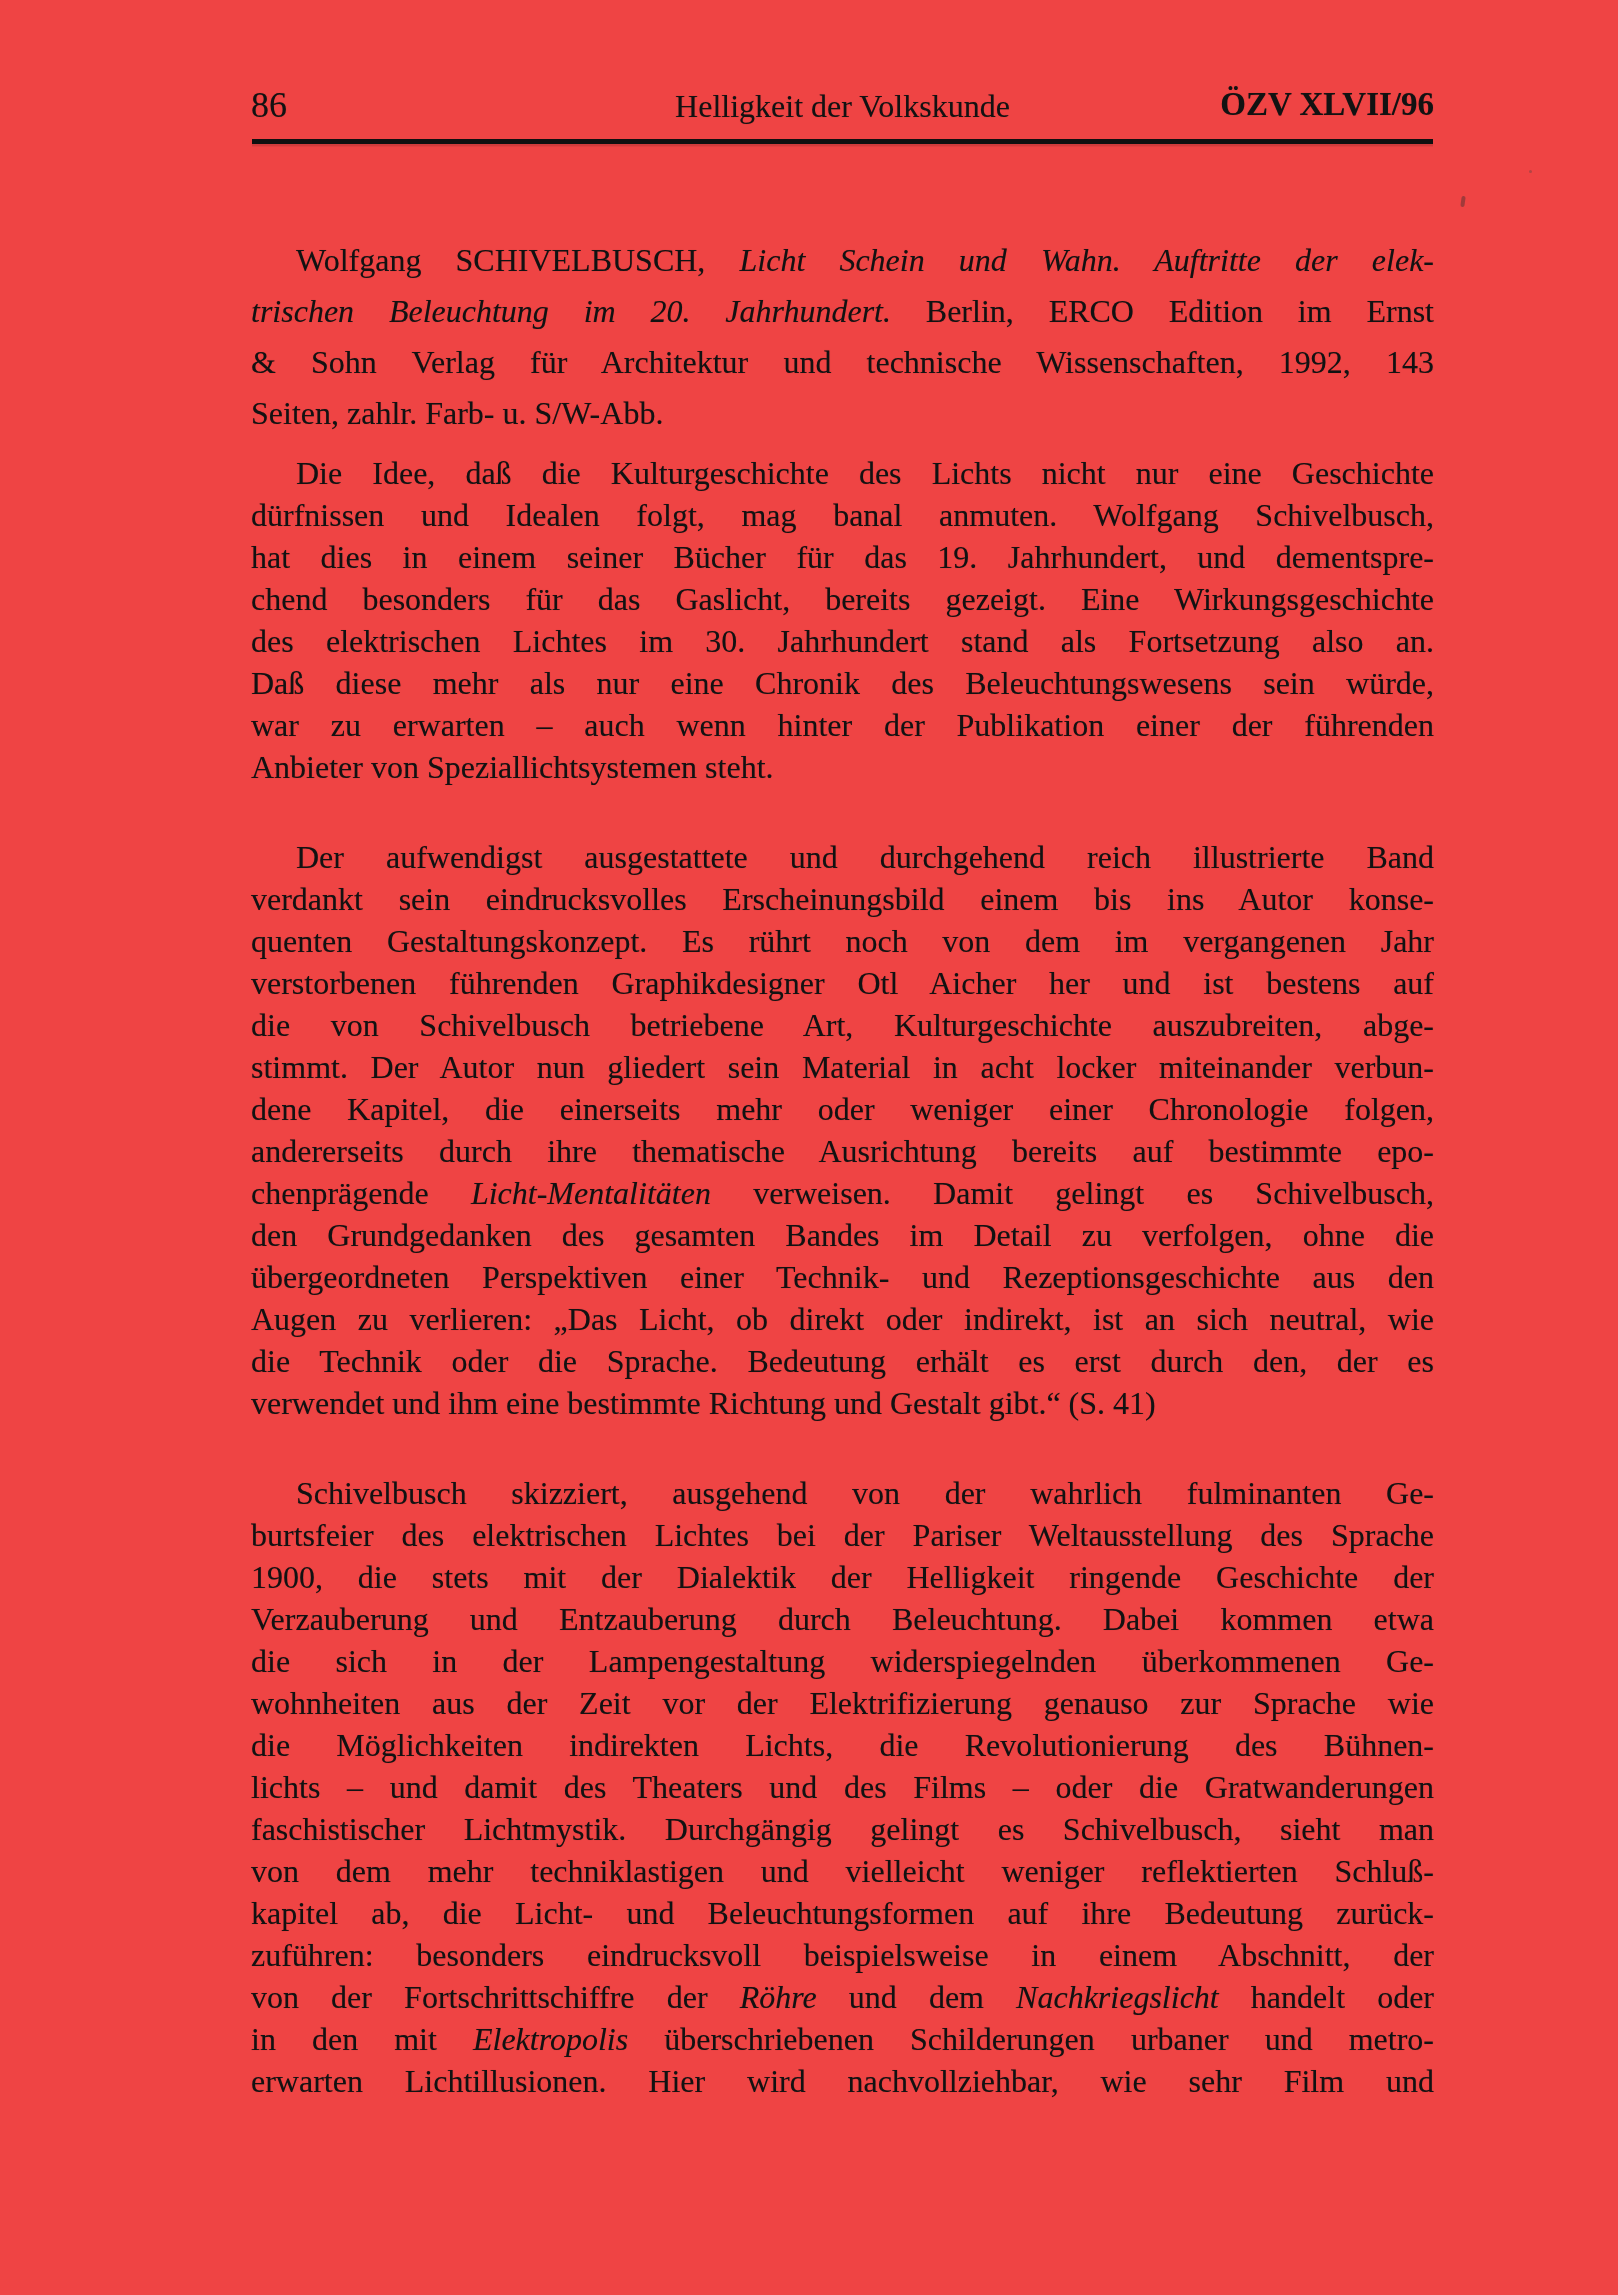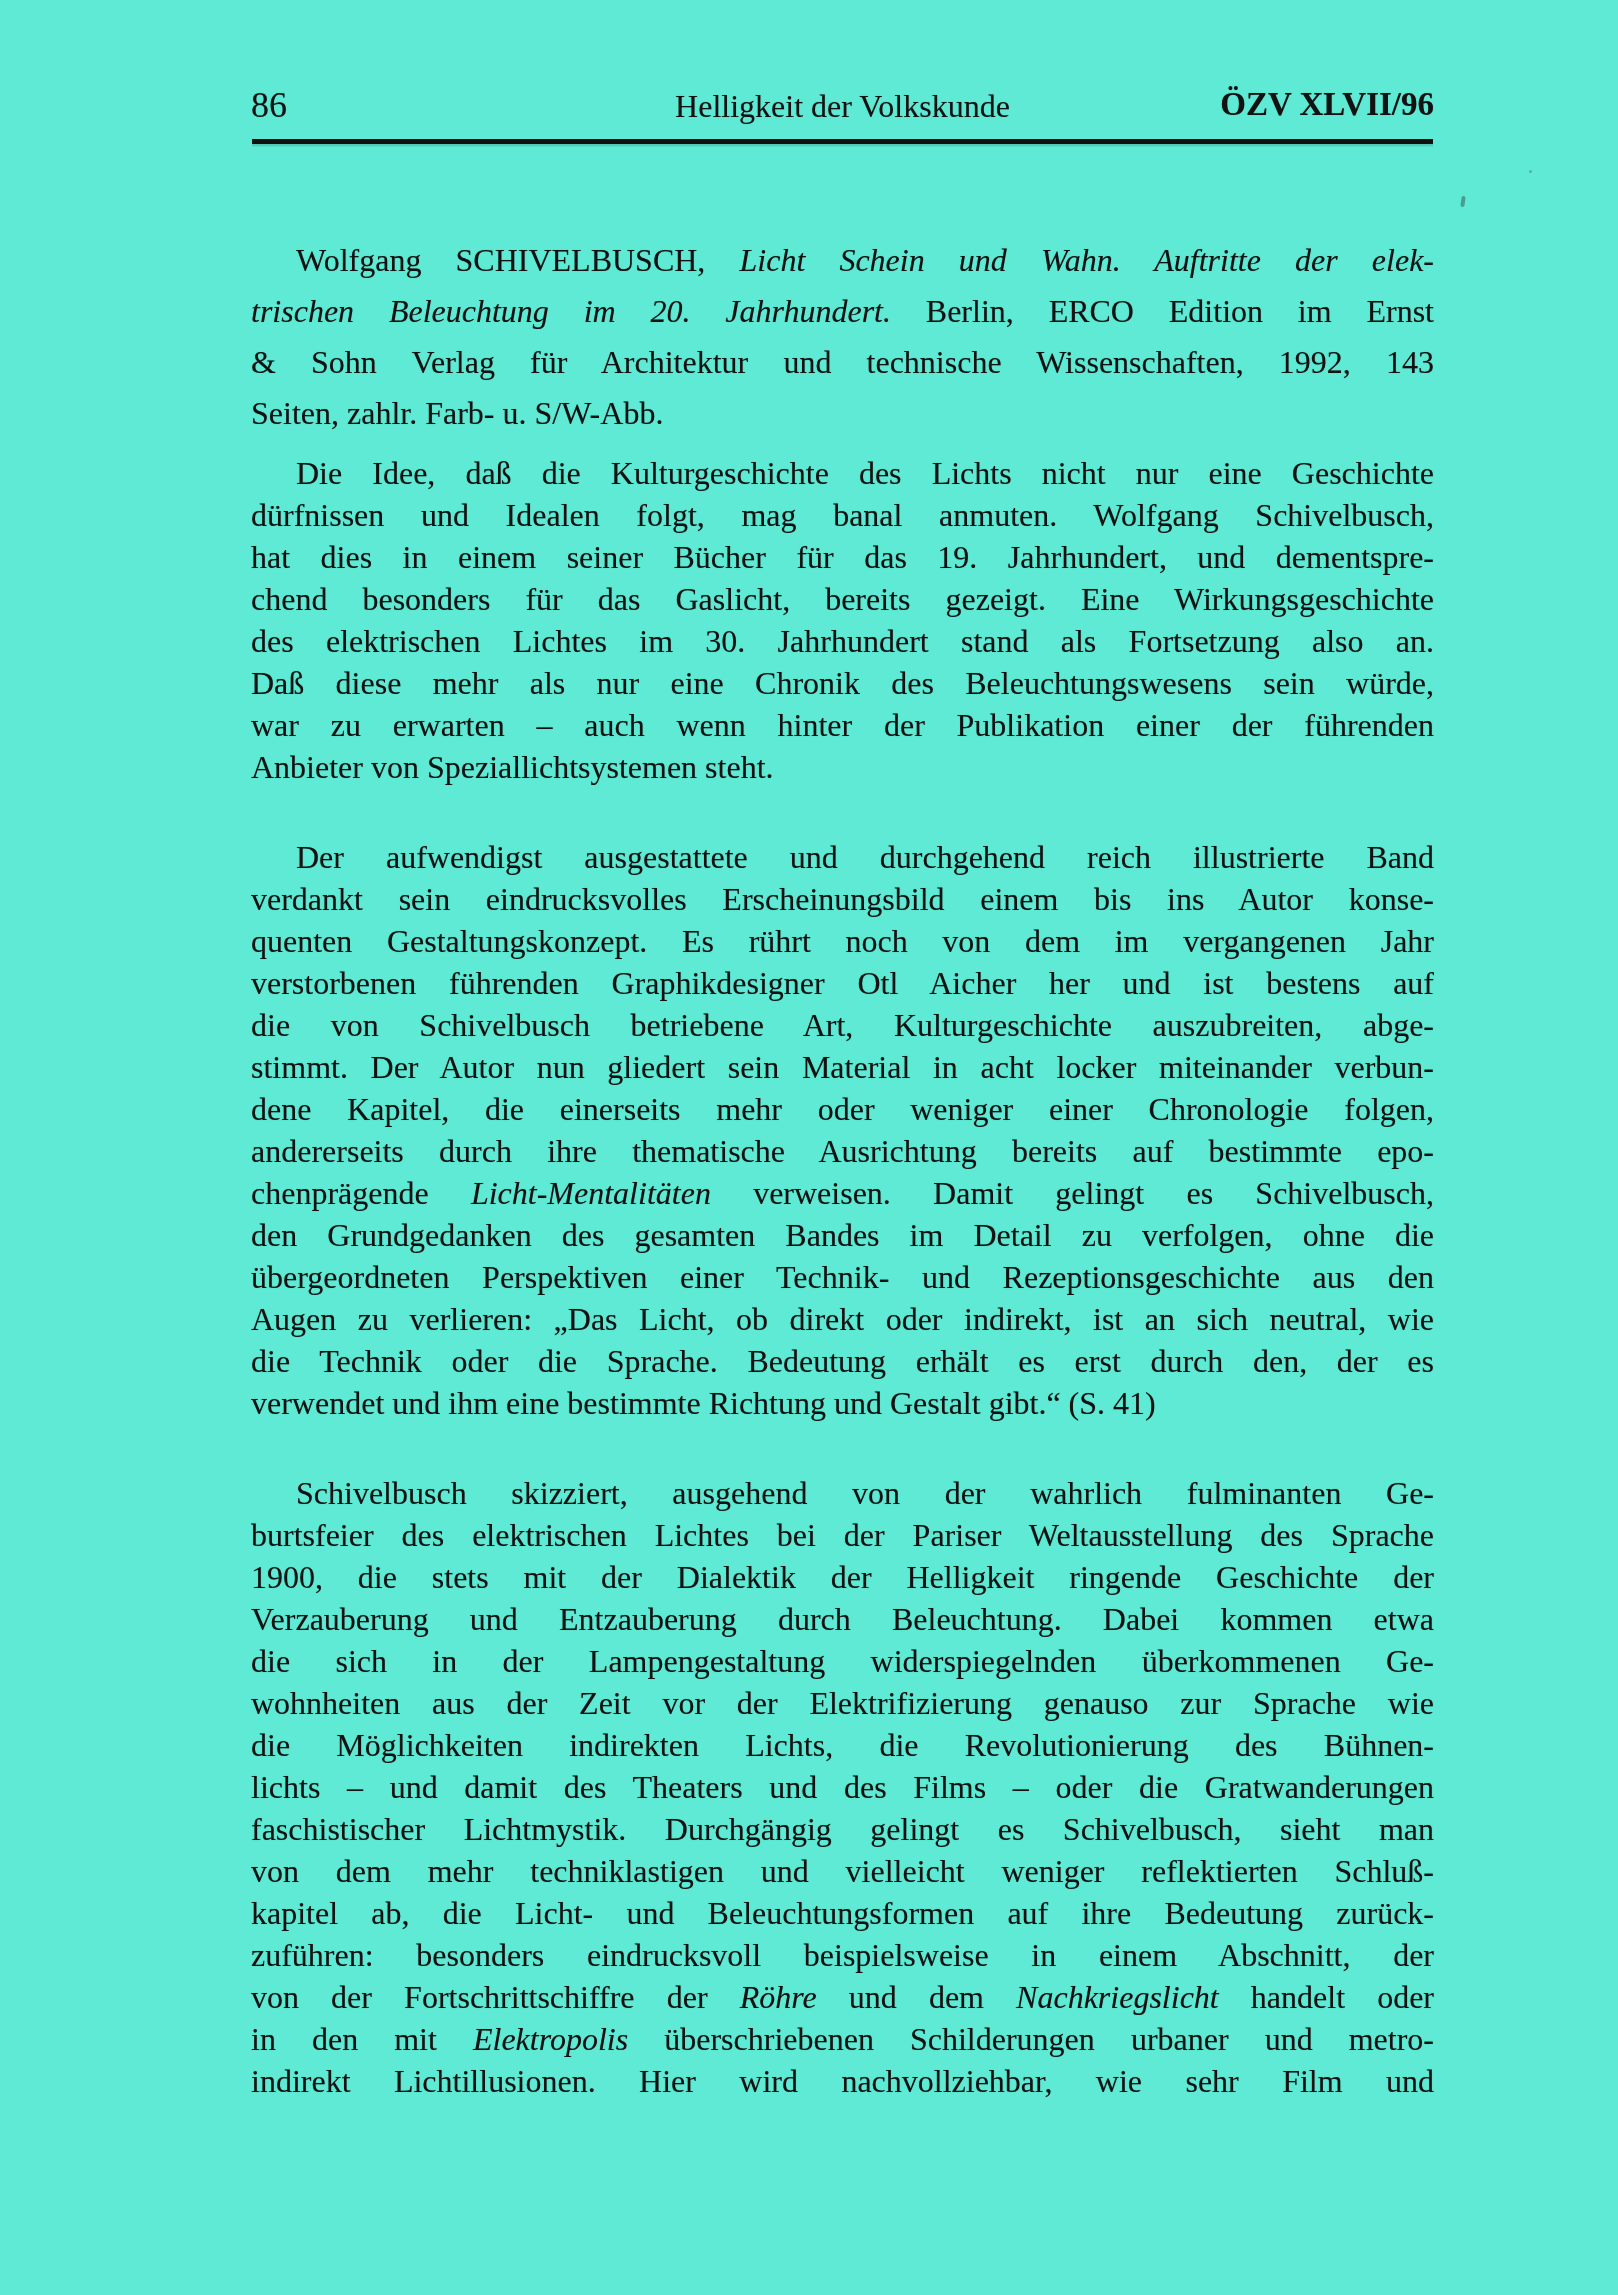"86" .page { background: #5eead4 -> #ef4444 }
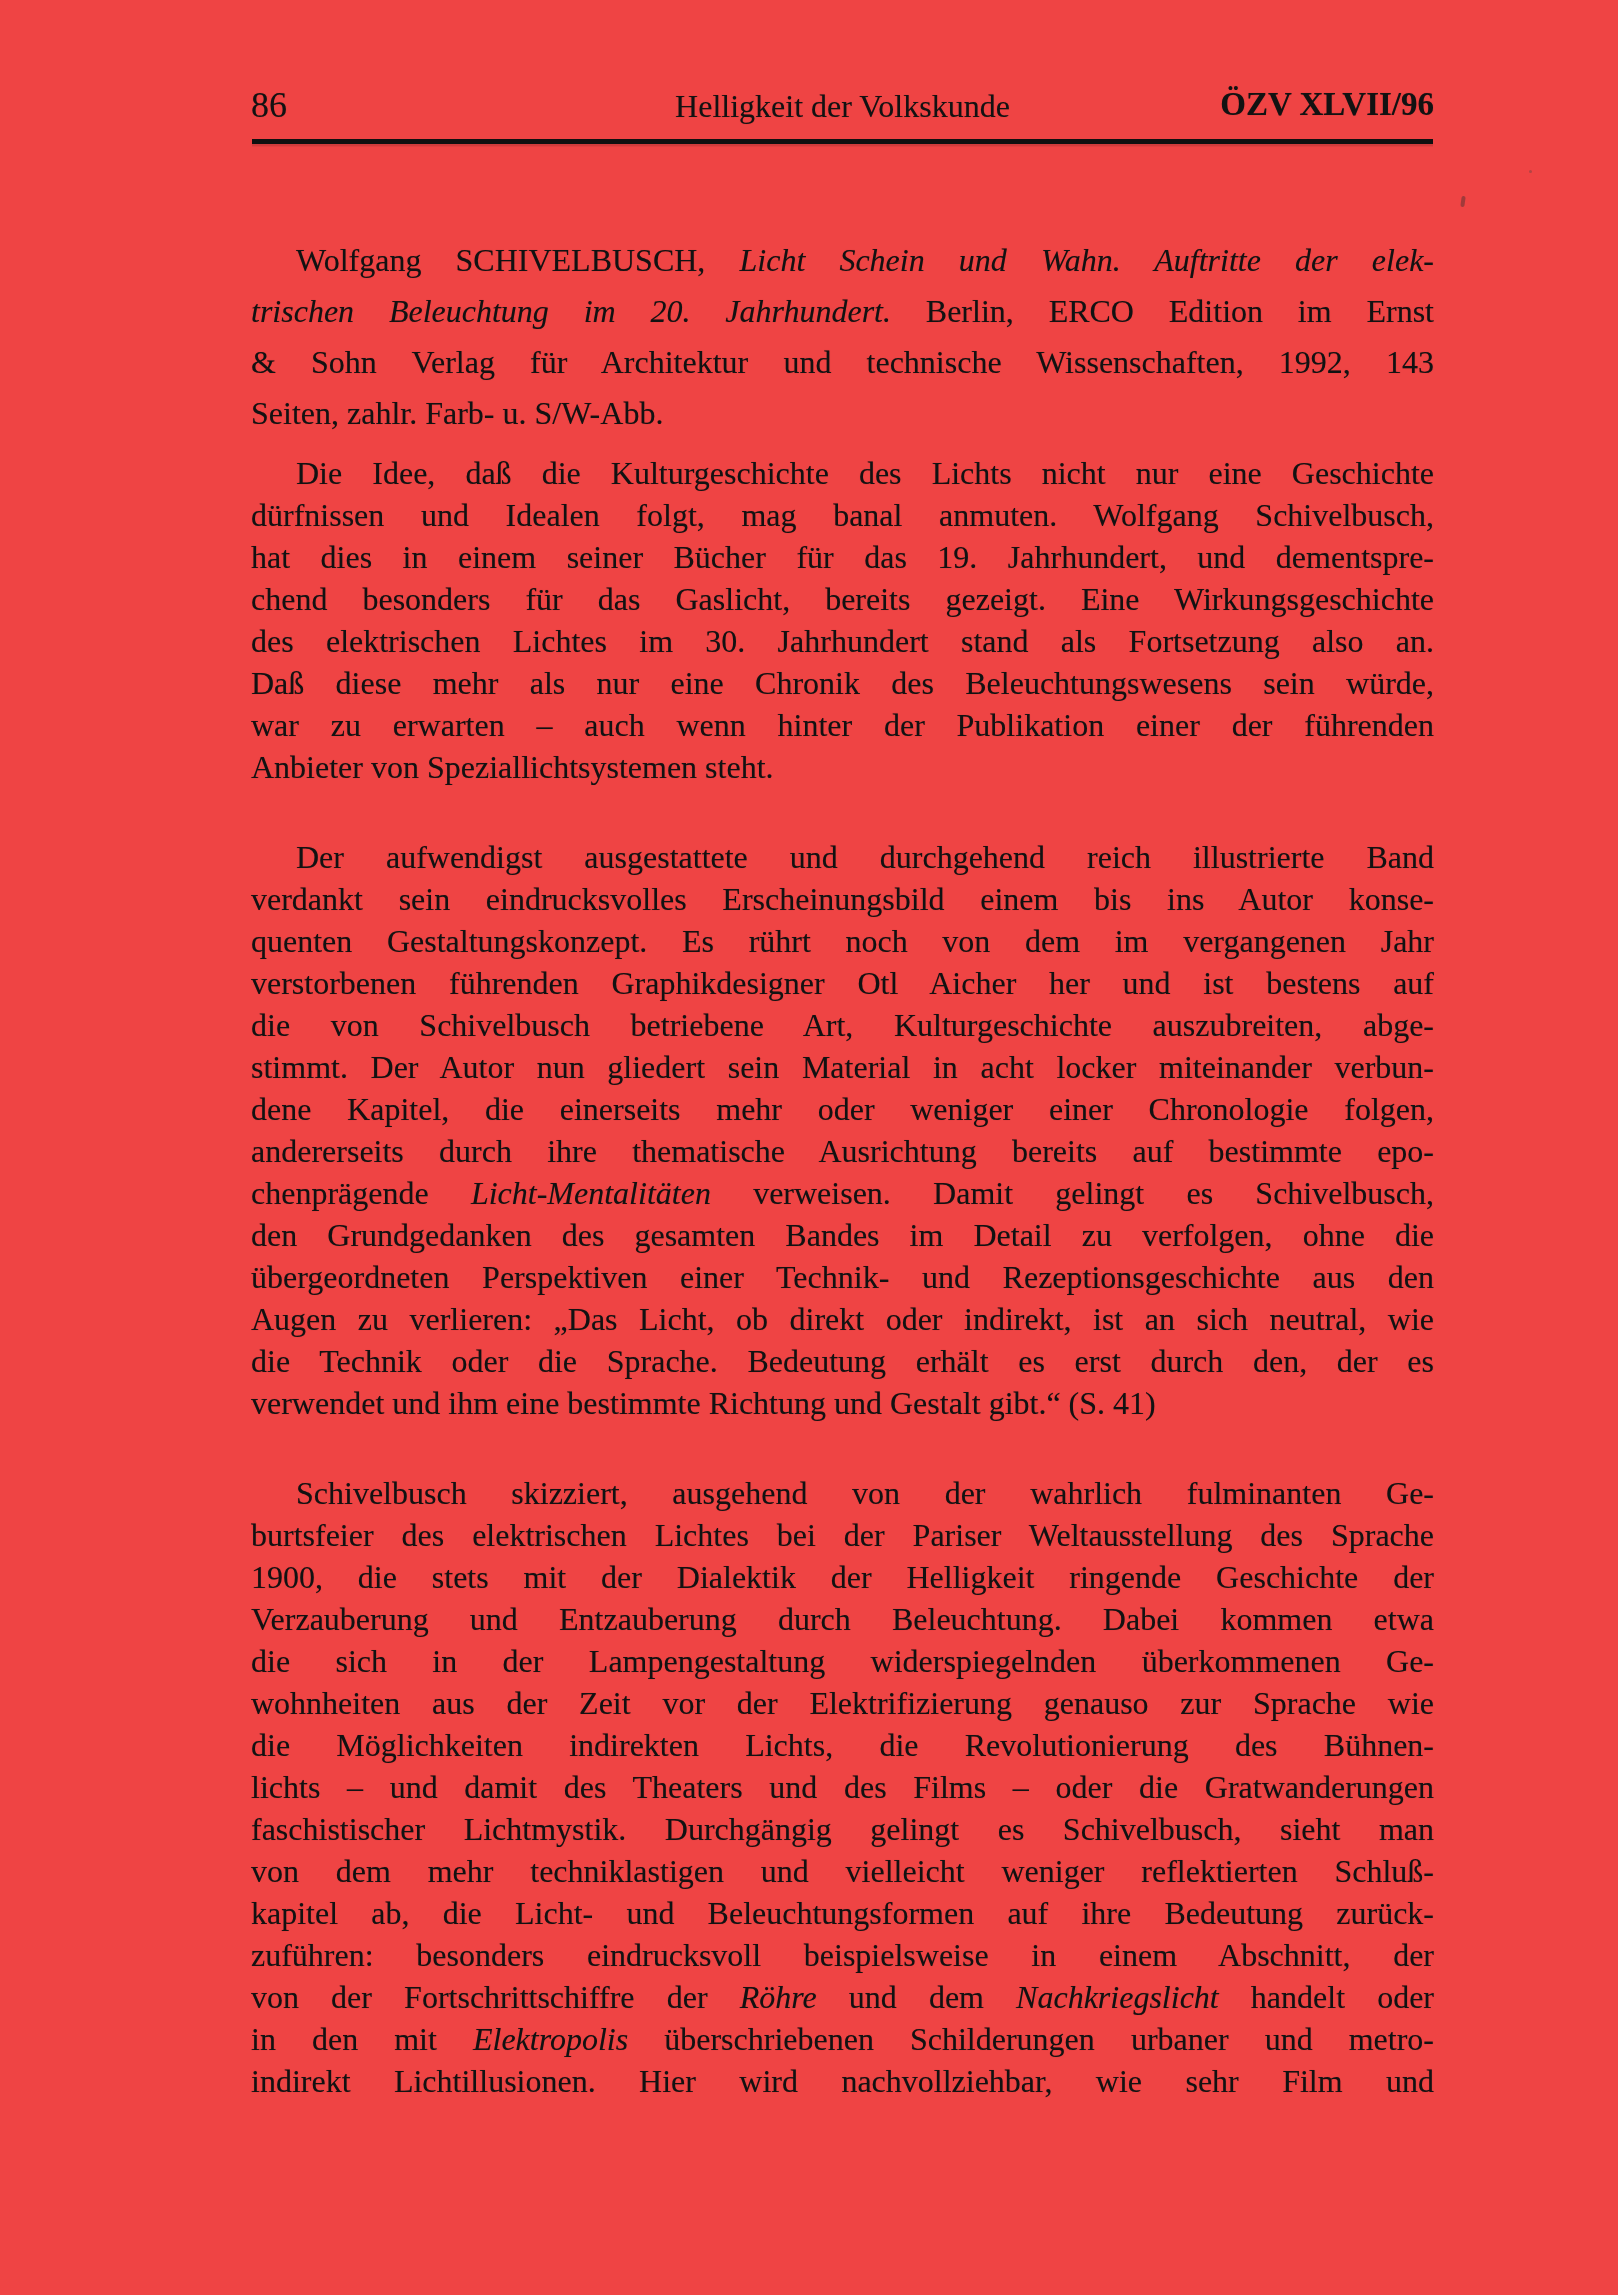"indirekt Lichtillusionen. Hier wird" span { text: indirekt -> erwarten }
